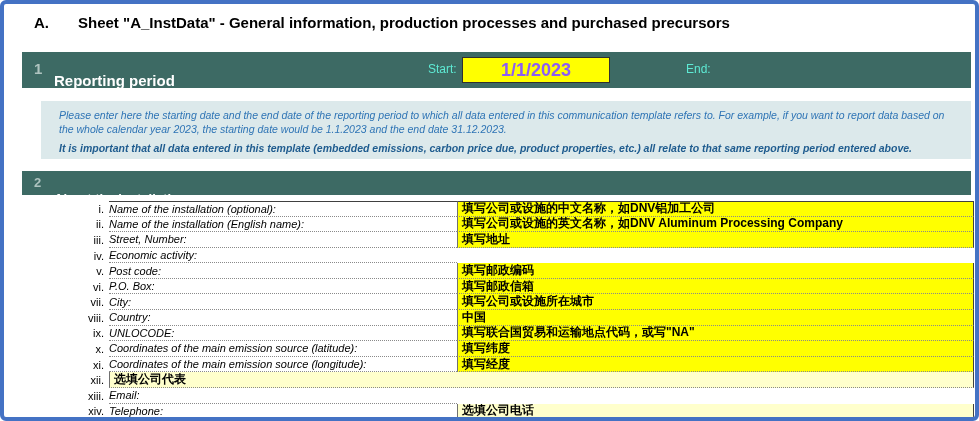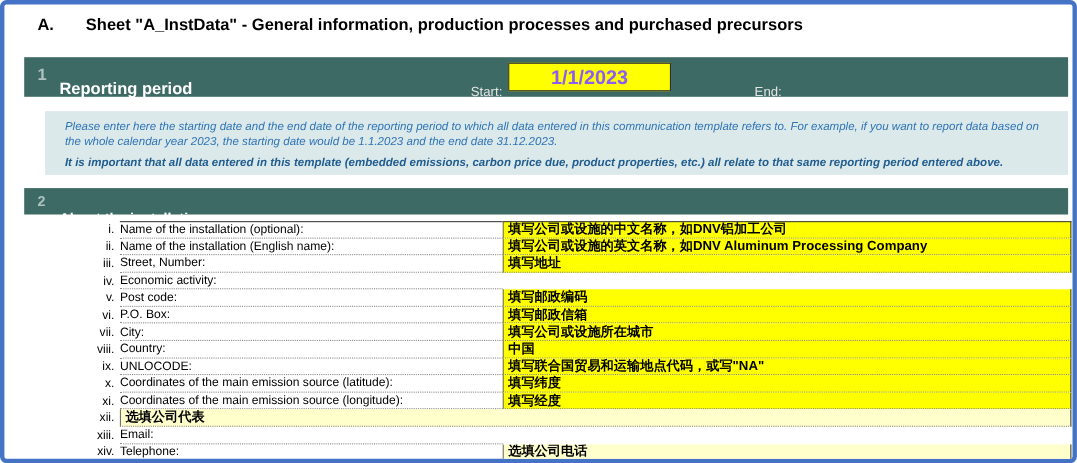"Start:" .bar1 .date-label { color: #e5e5e5 -> #5eead4; top: 24px -> 10px }
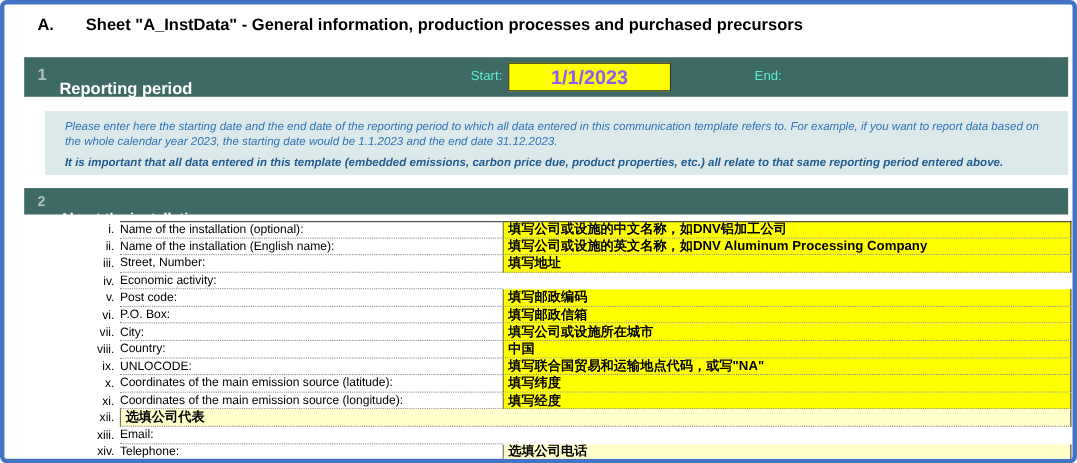"Name of the installation (optional):" .cell-label { font-style: none -> italic }
